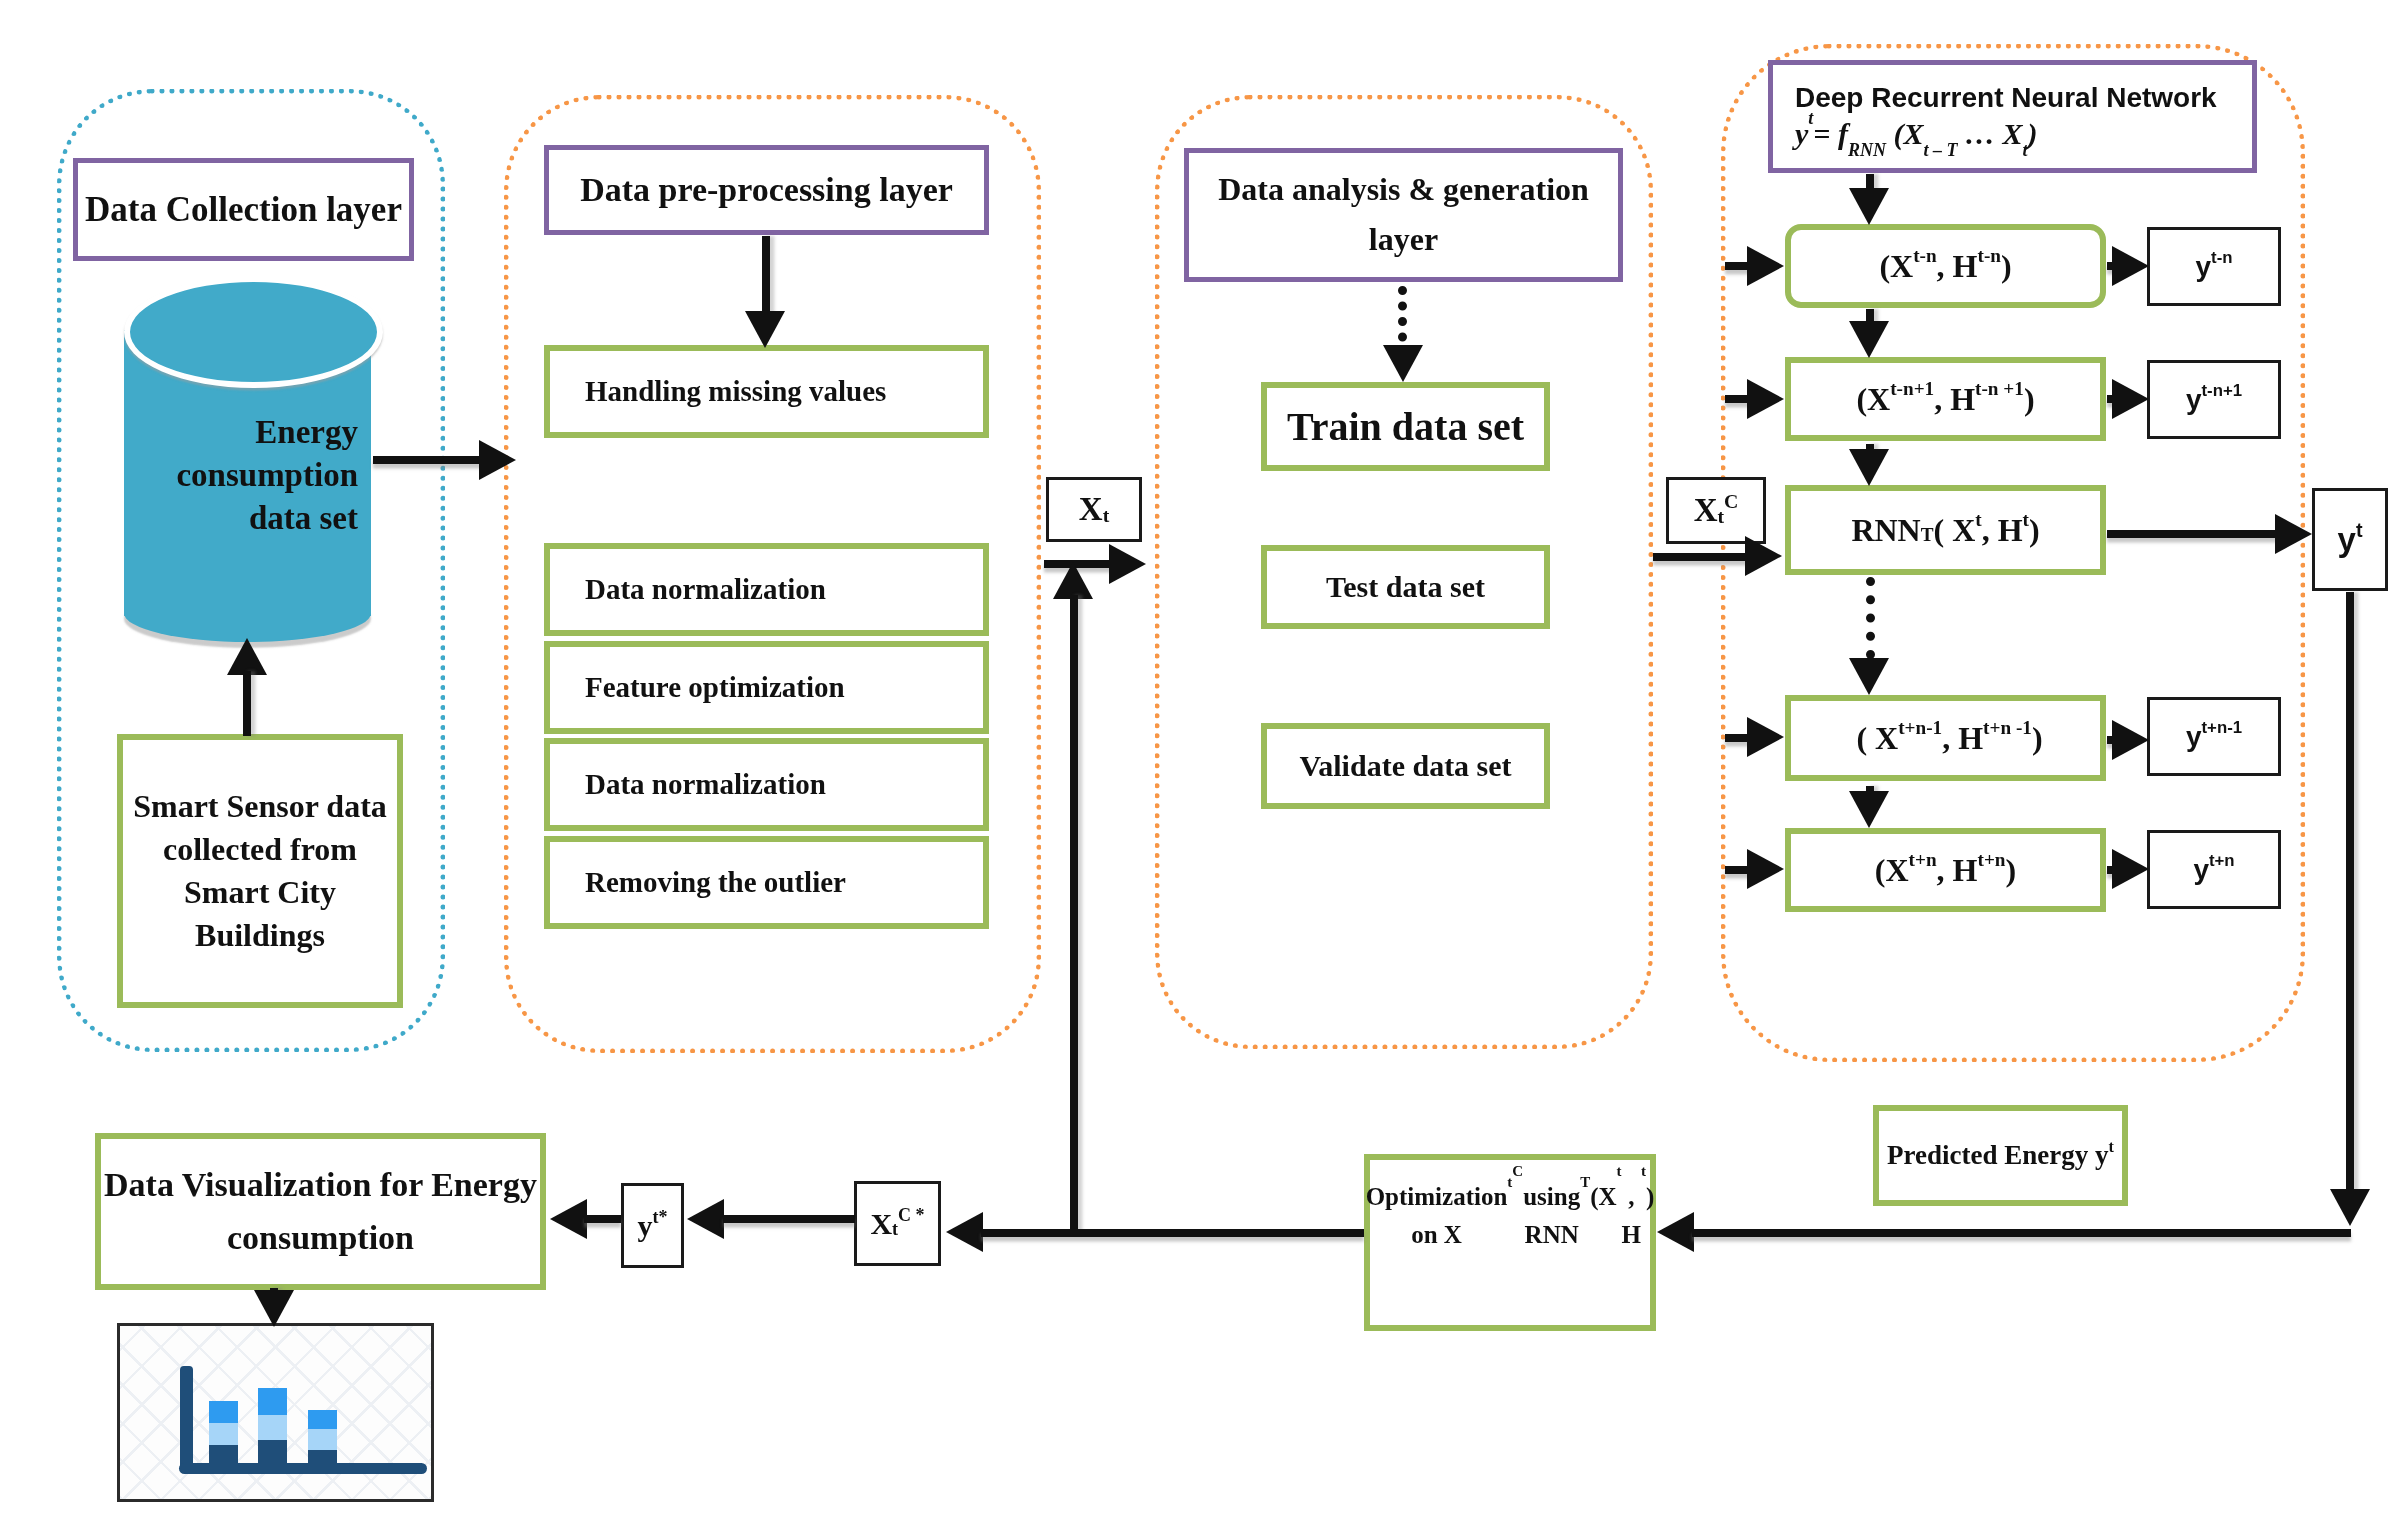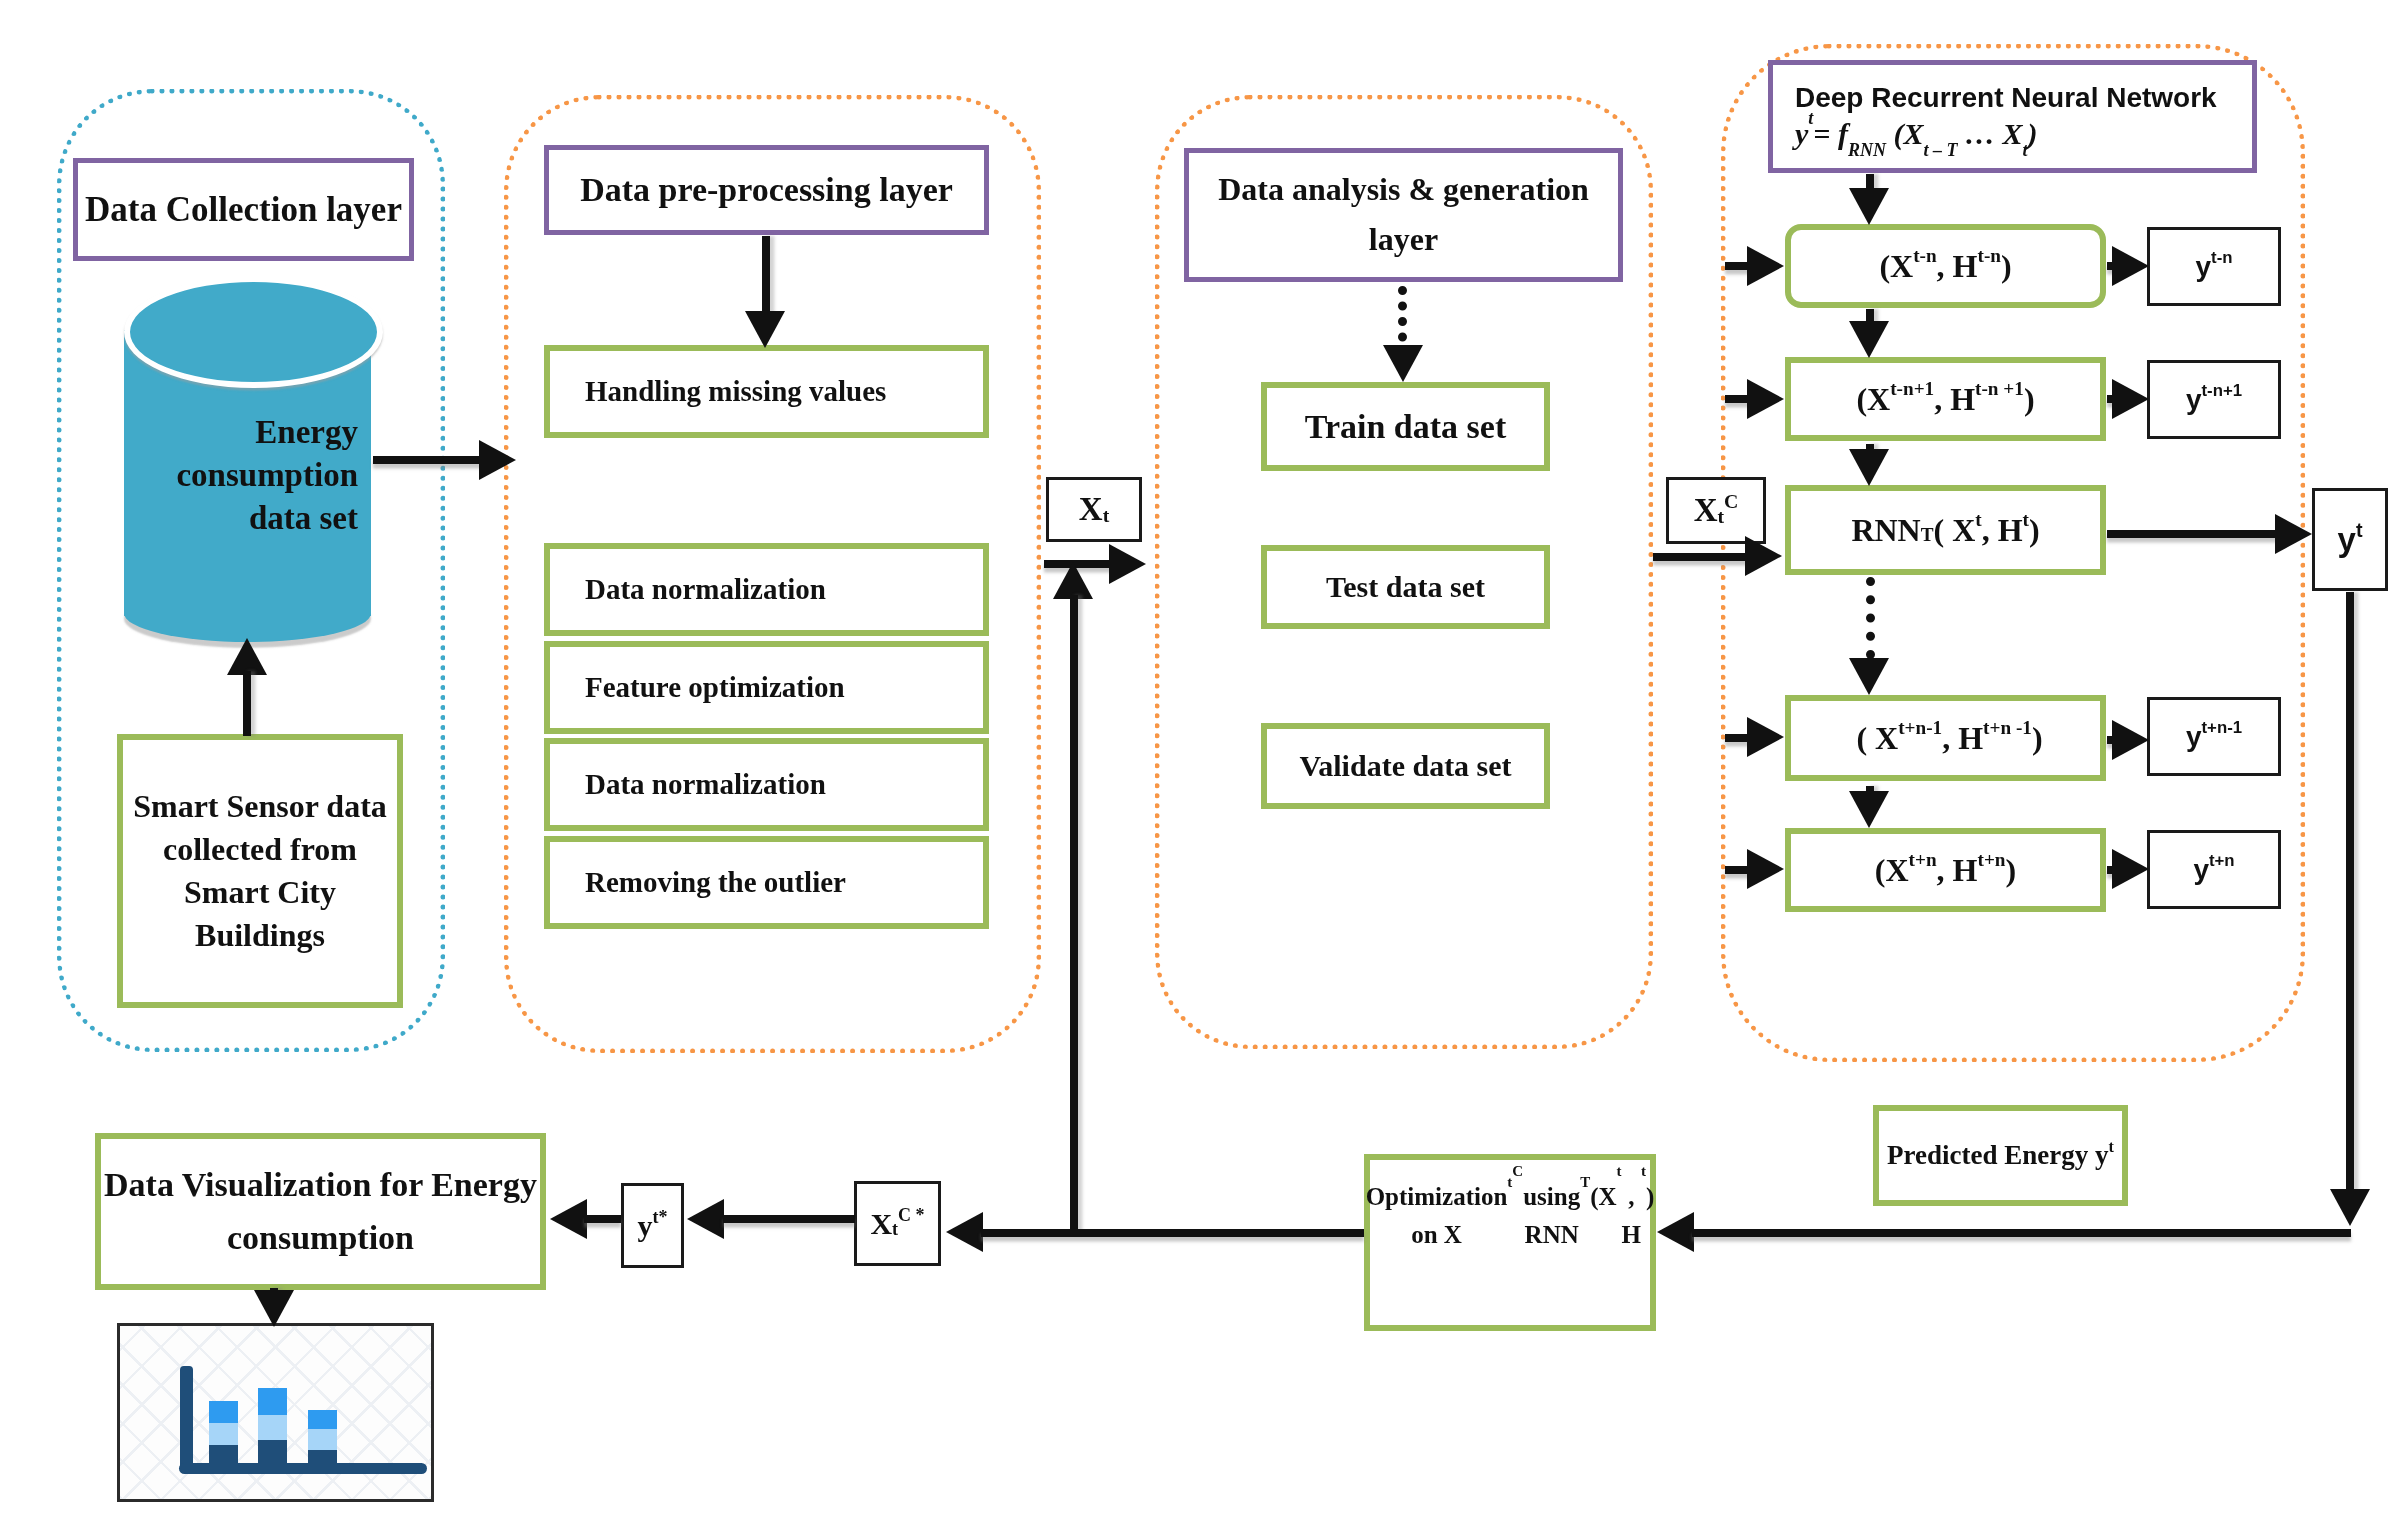"Train data set" div.gbox { font-size: 34px -> 40px }
